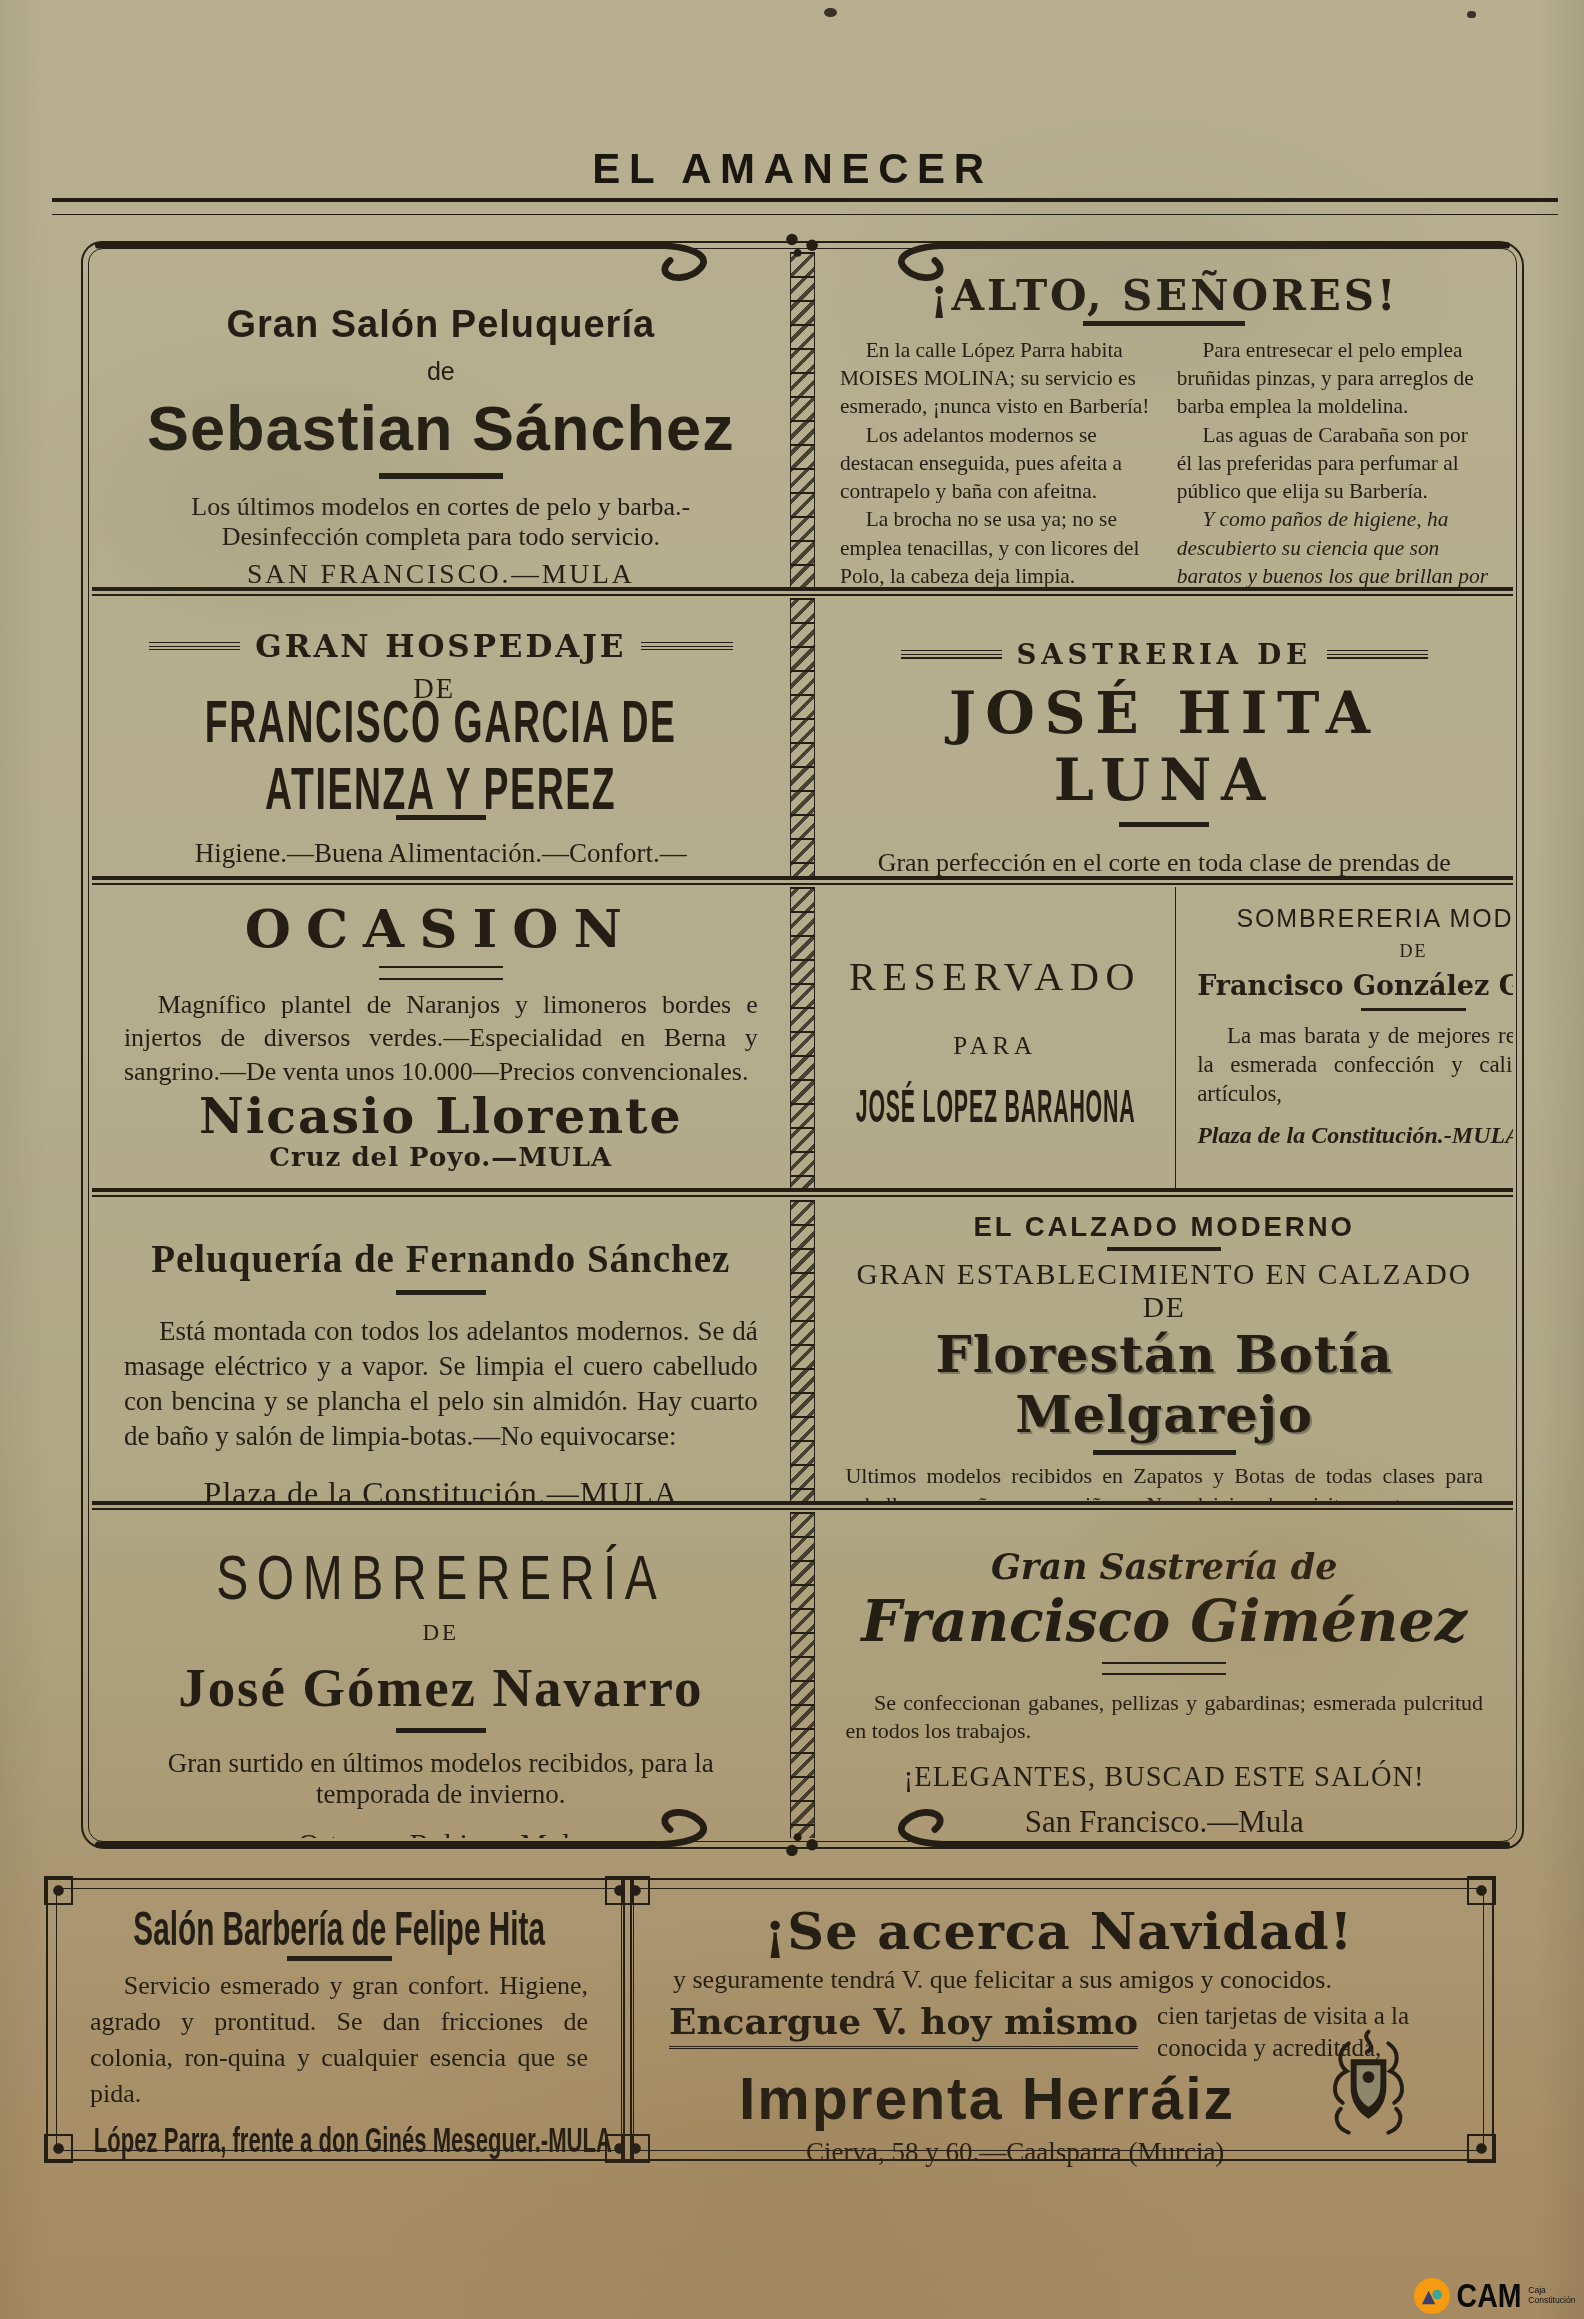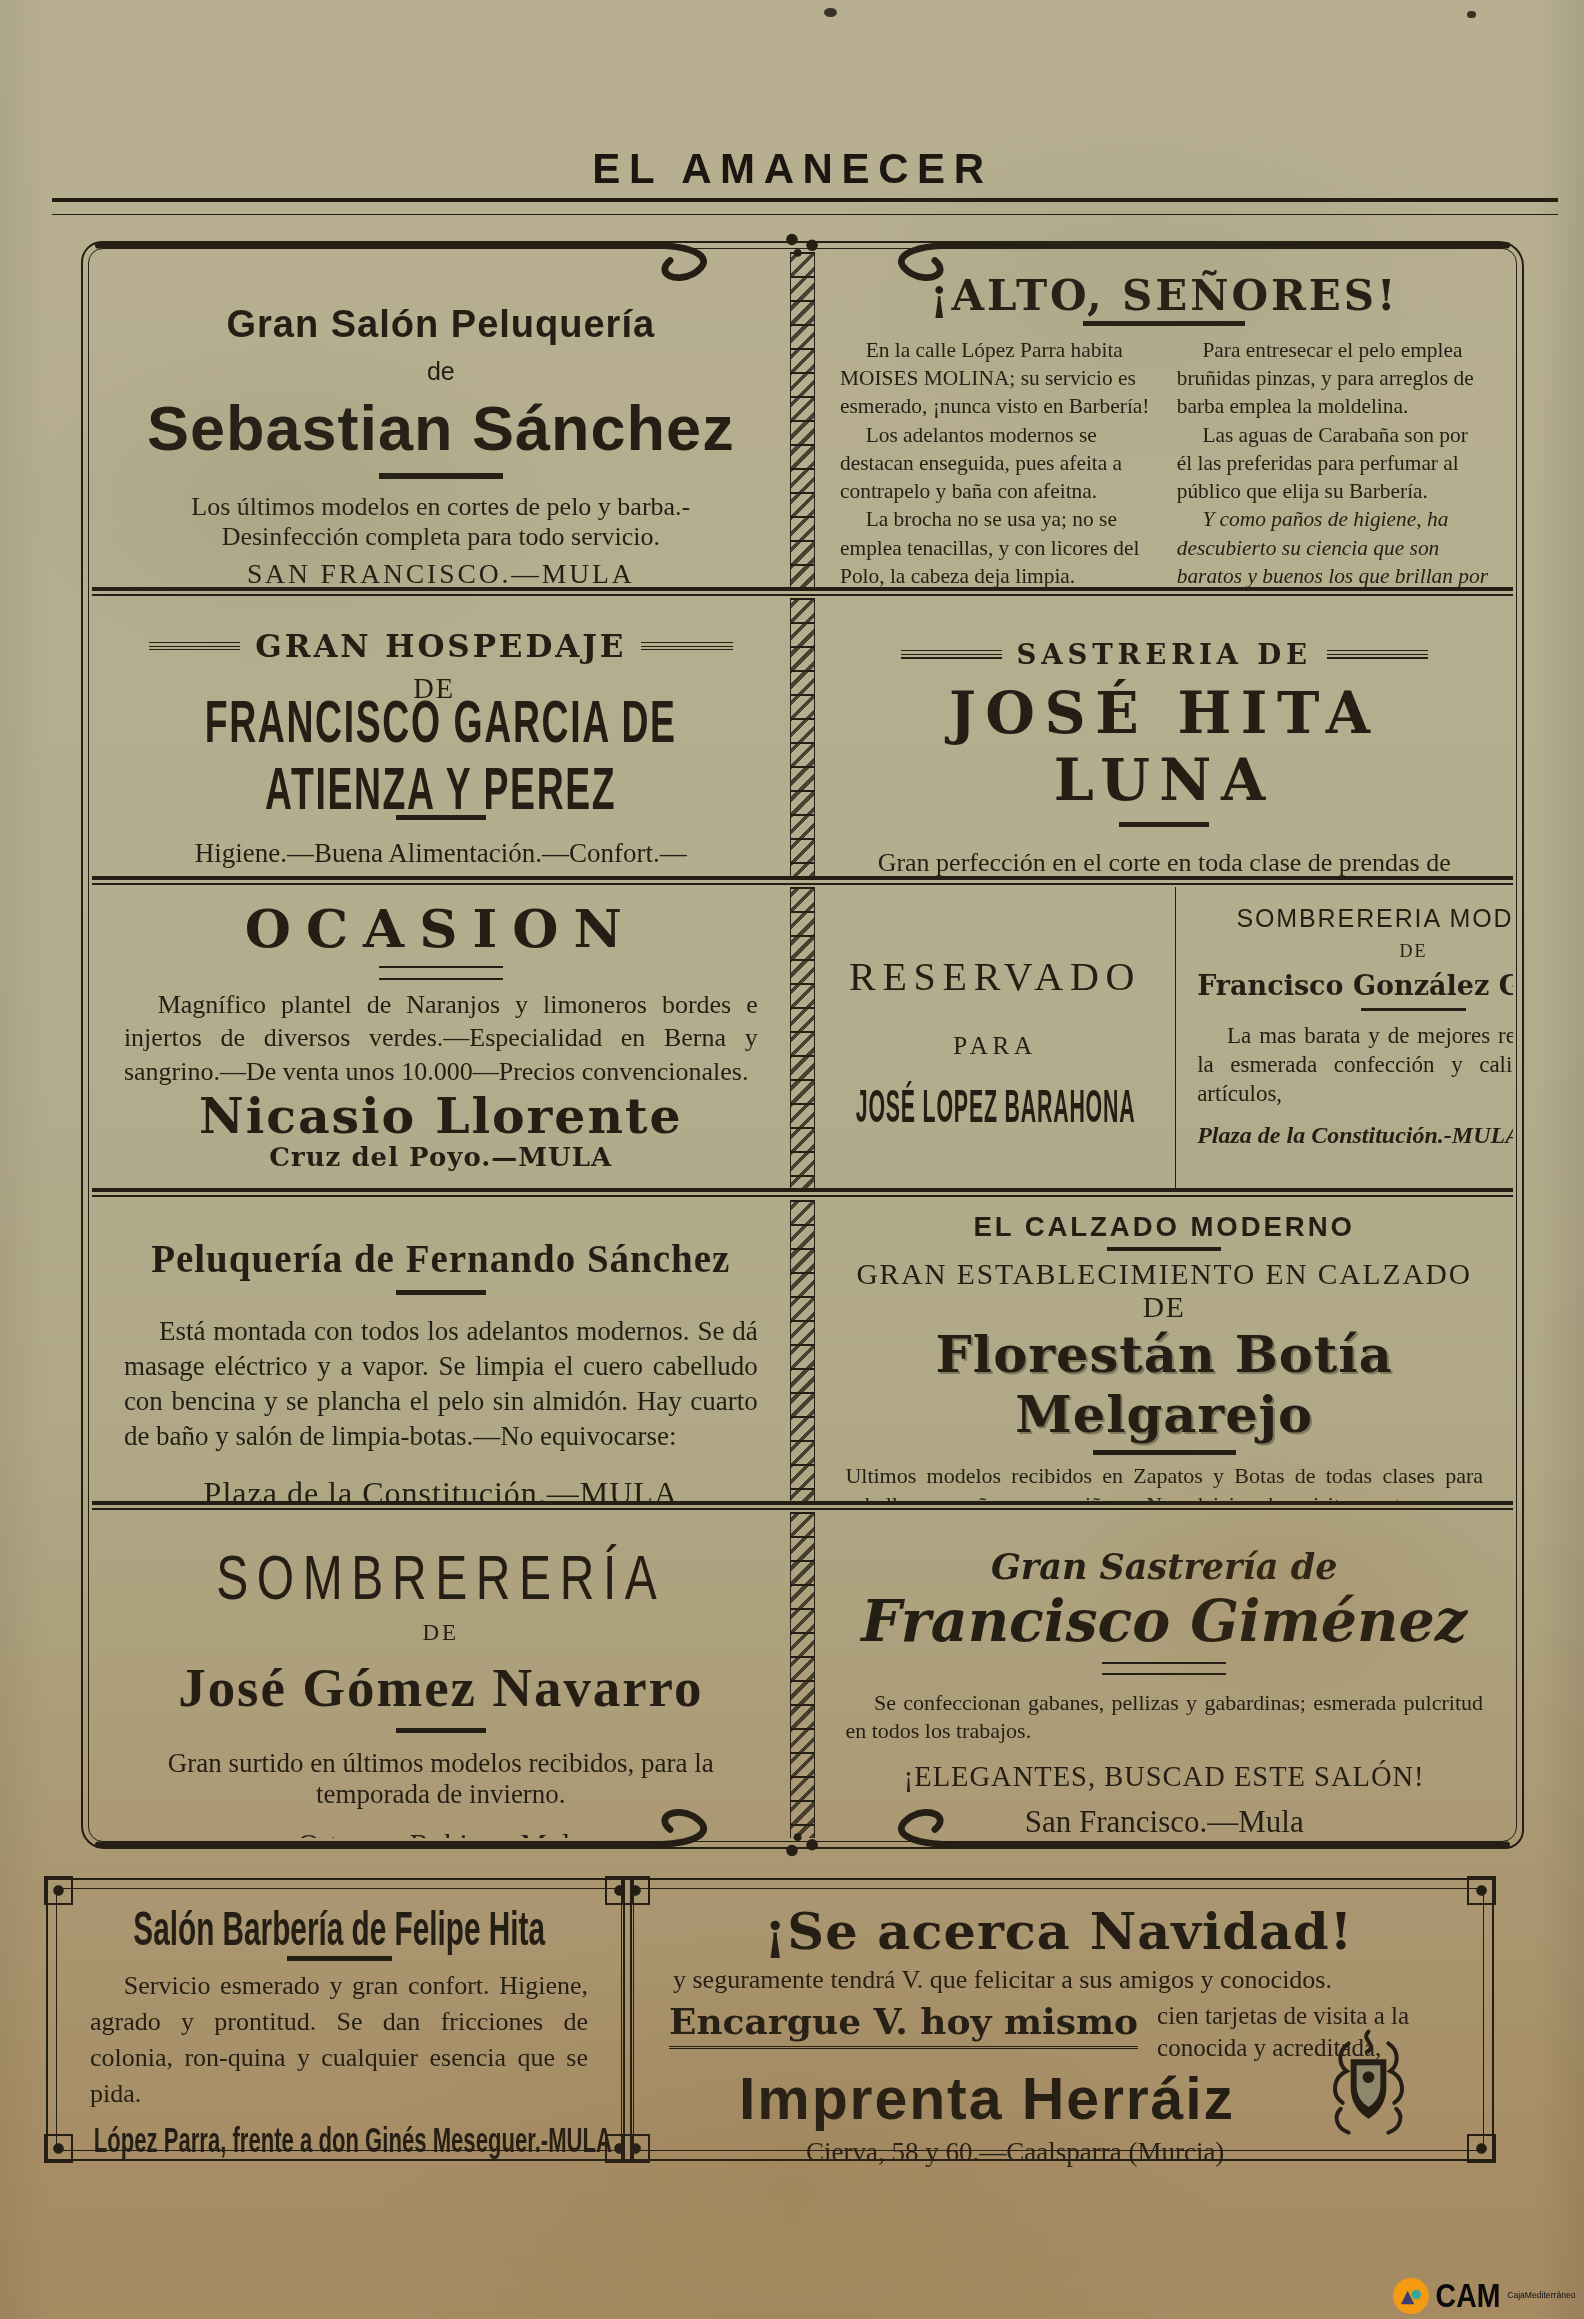"Caja" .cam-sub { flex-direction: row -> column }
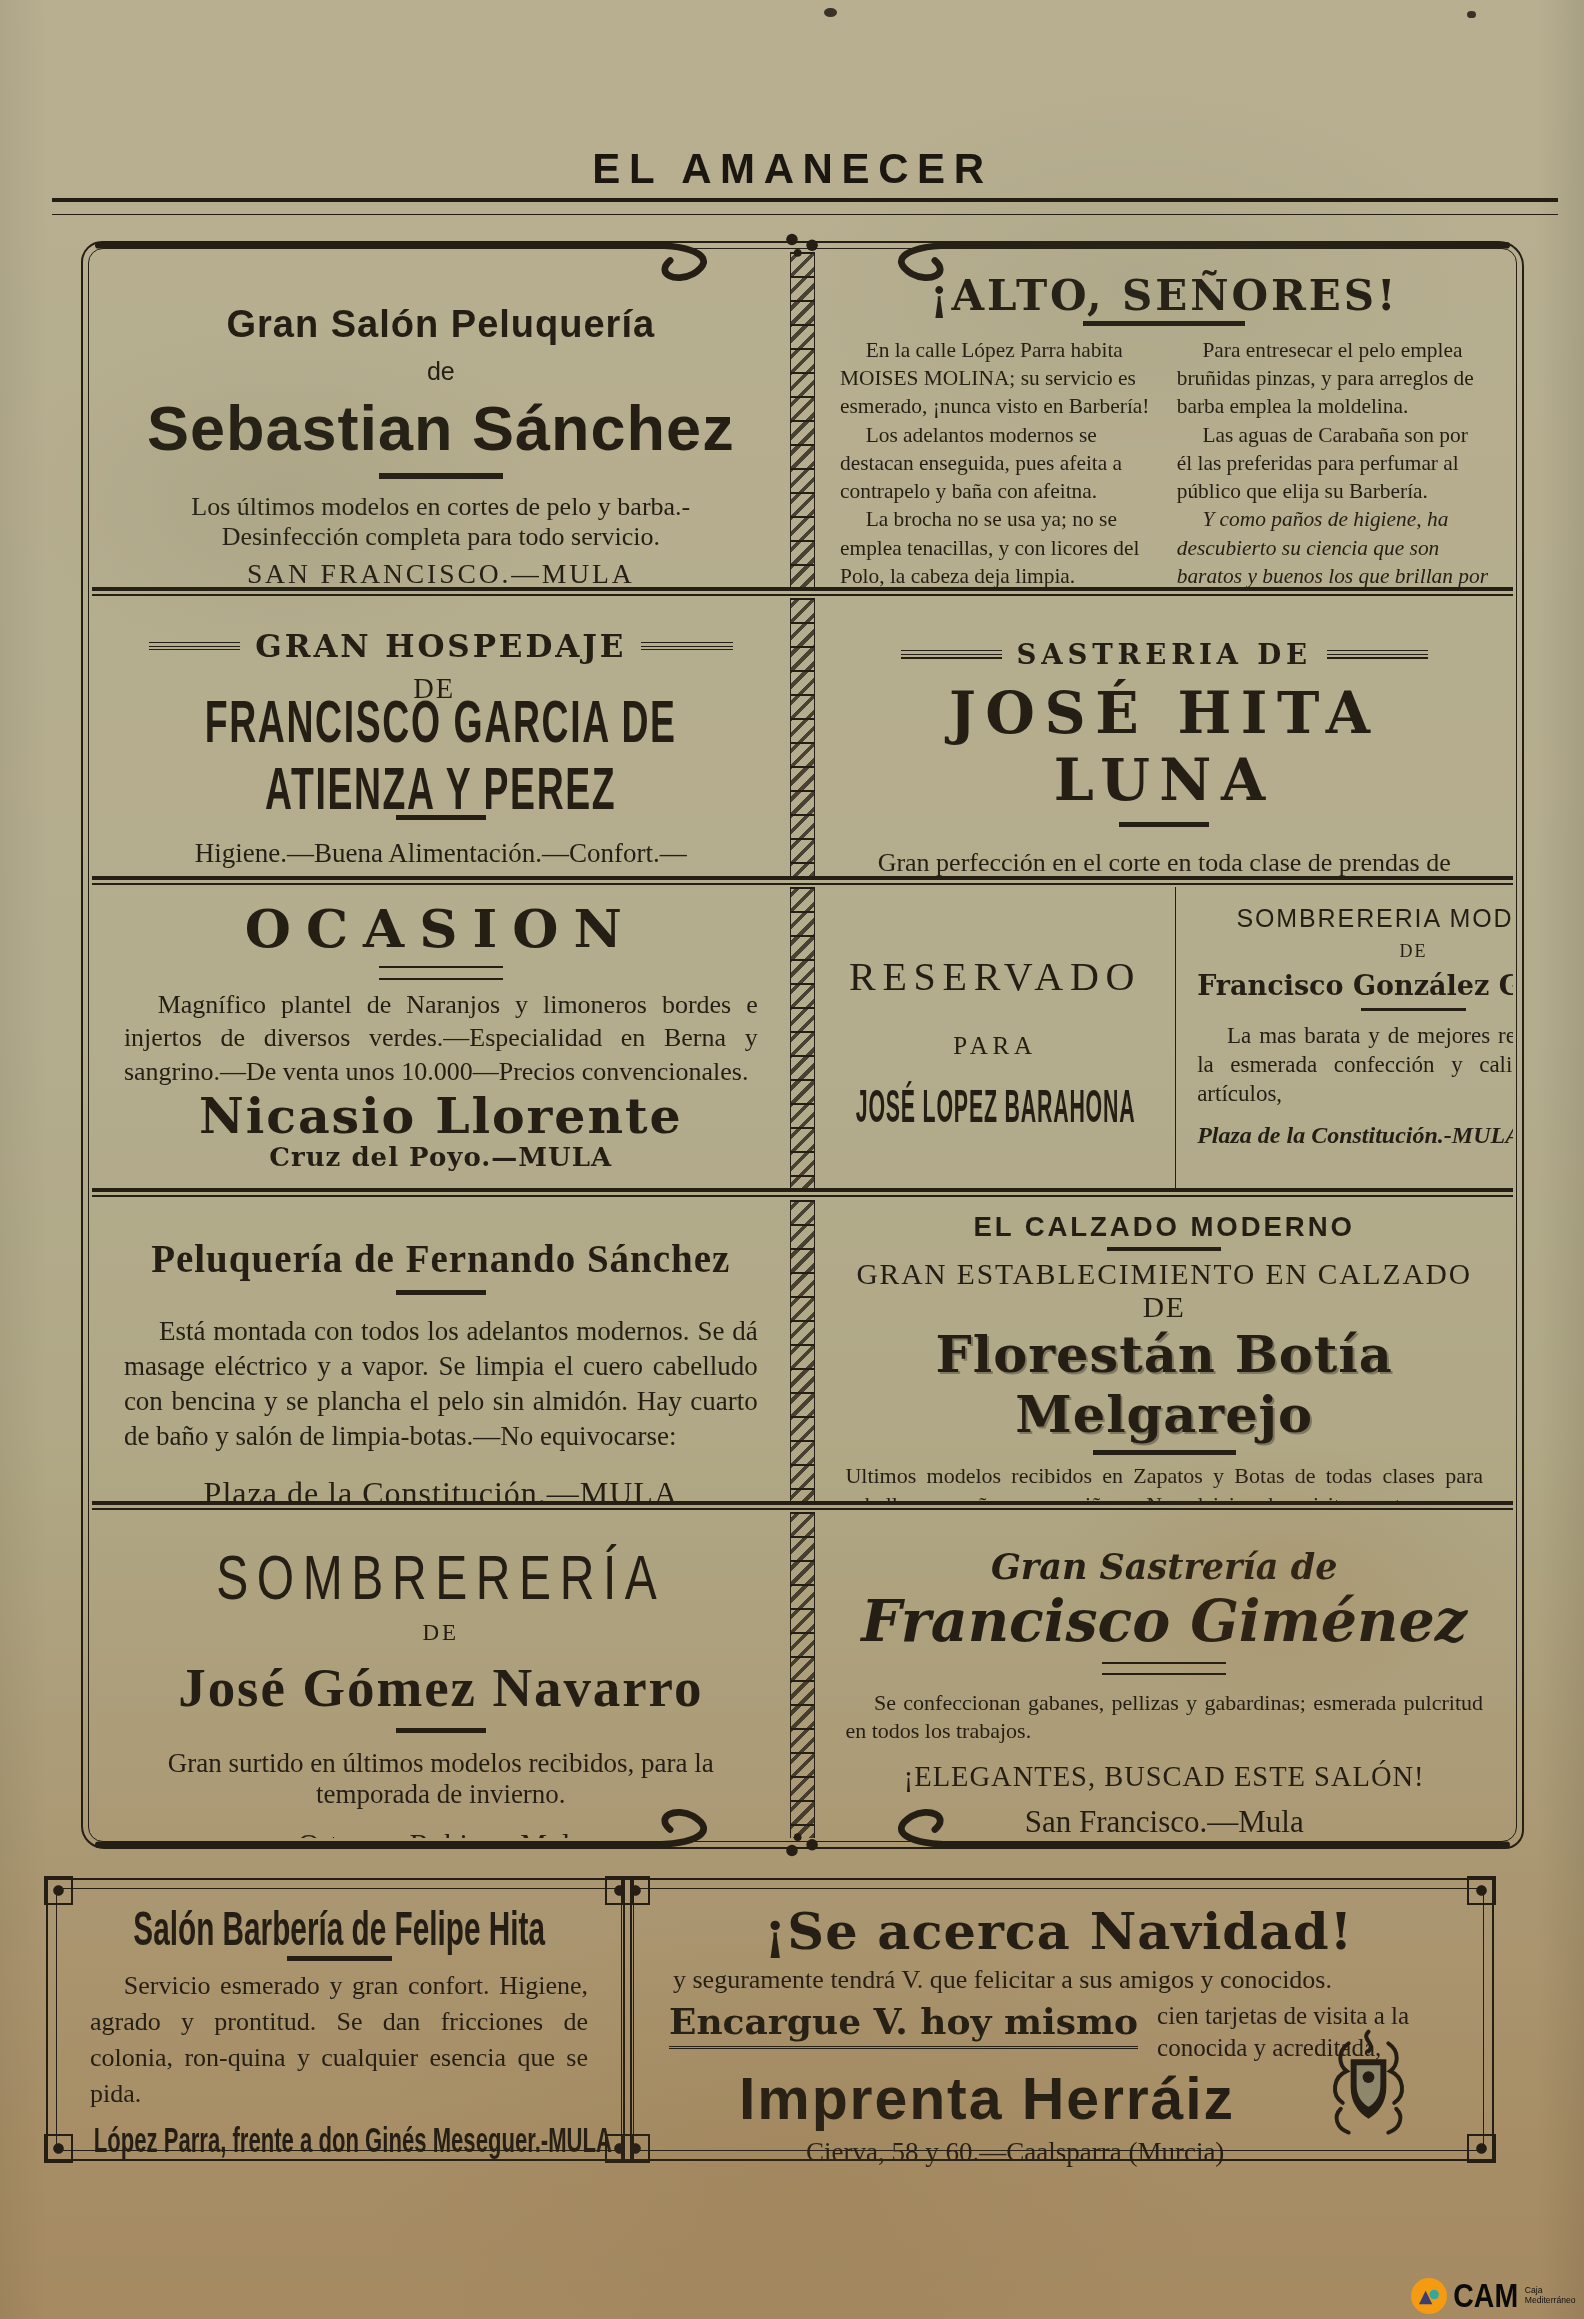"Mediterráneo" span { text: Mediterráneo -> Constitución }
